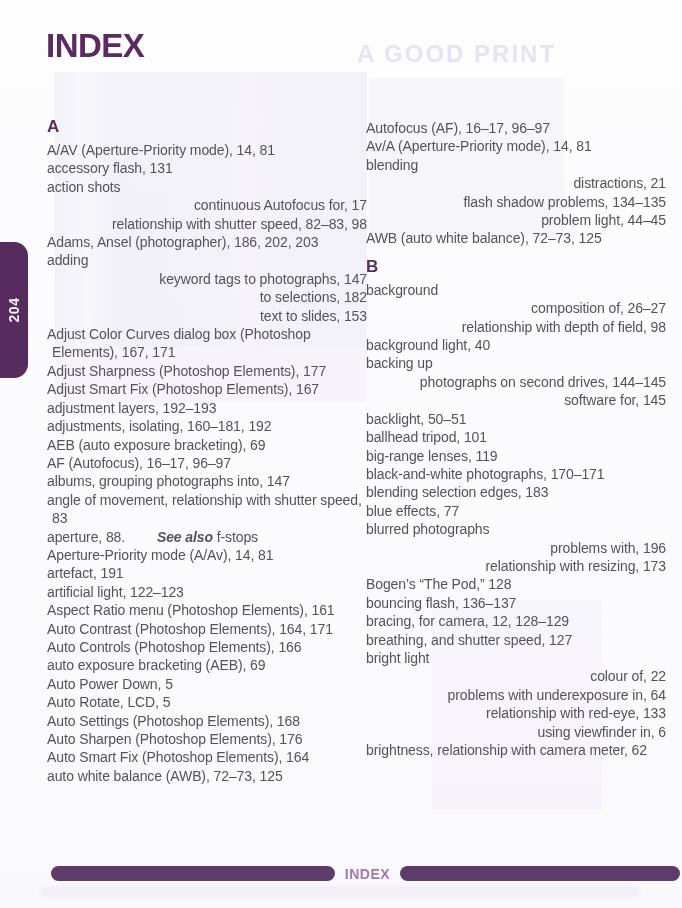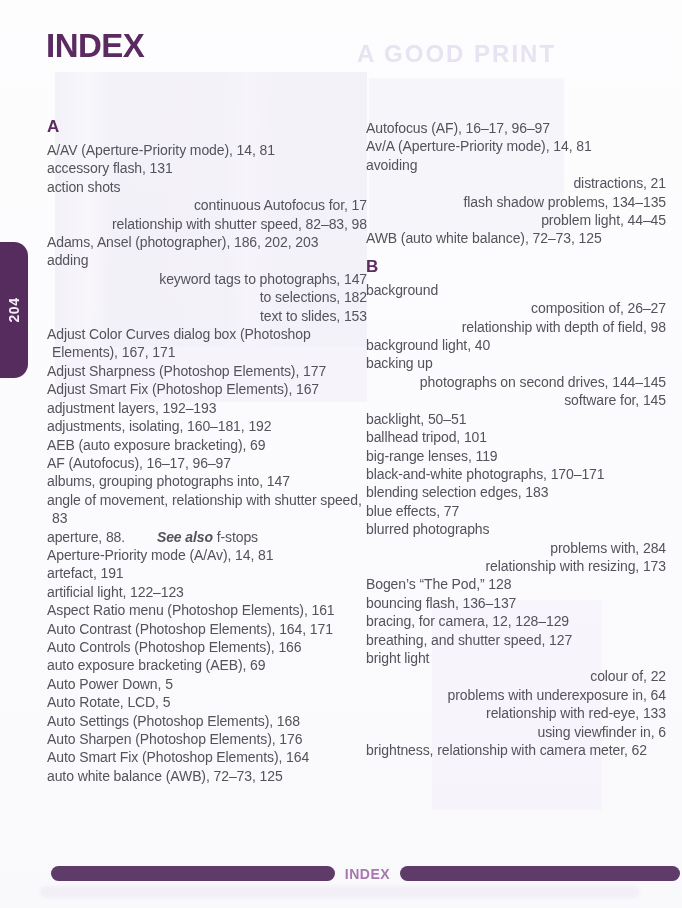"avoiding" div.entry { text: avoiding -> blending }
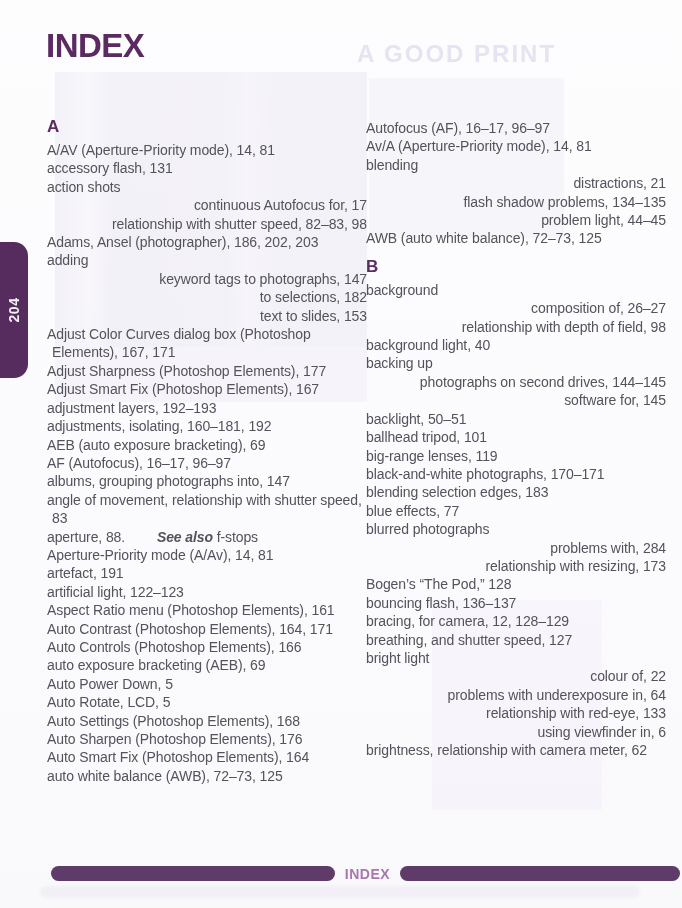"problems with, 284" div.entry { text: 284 -> 196 }
